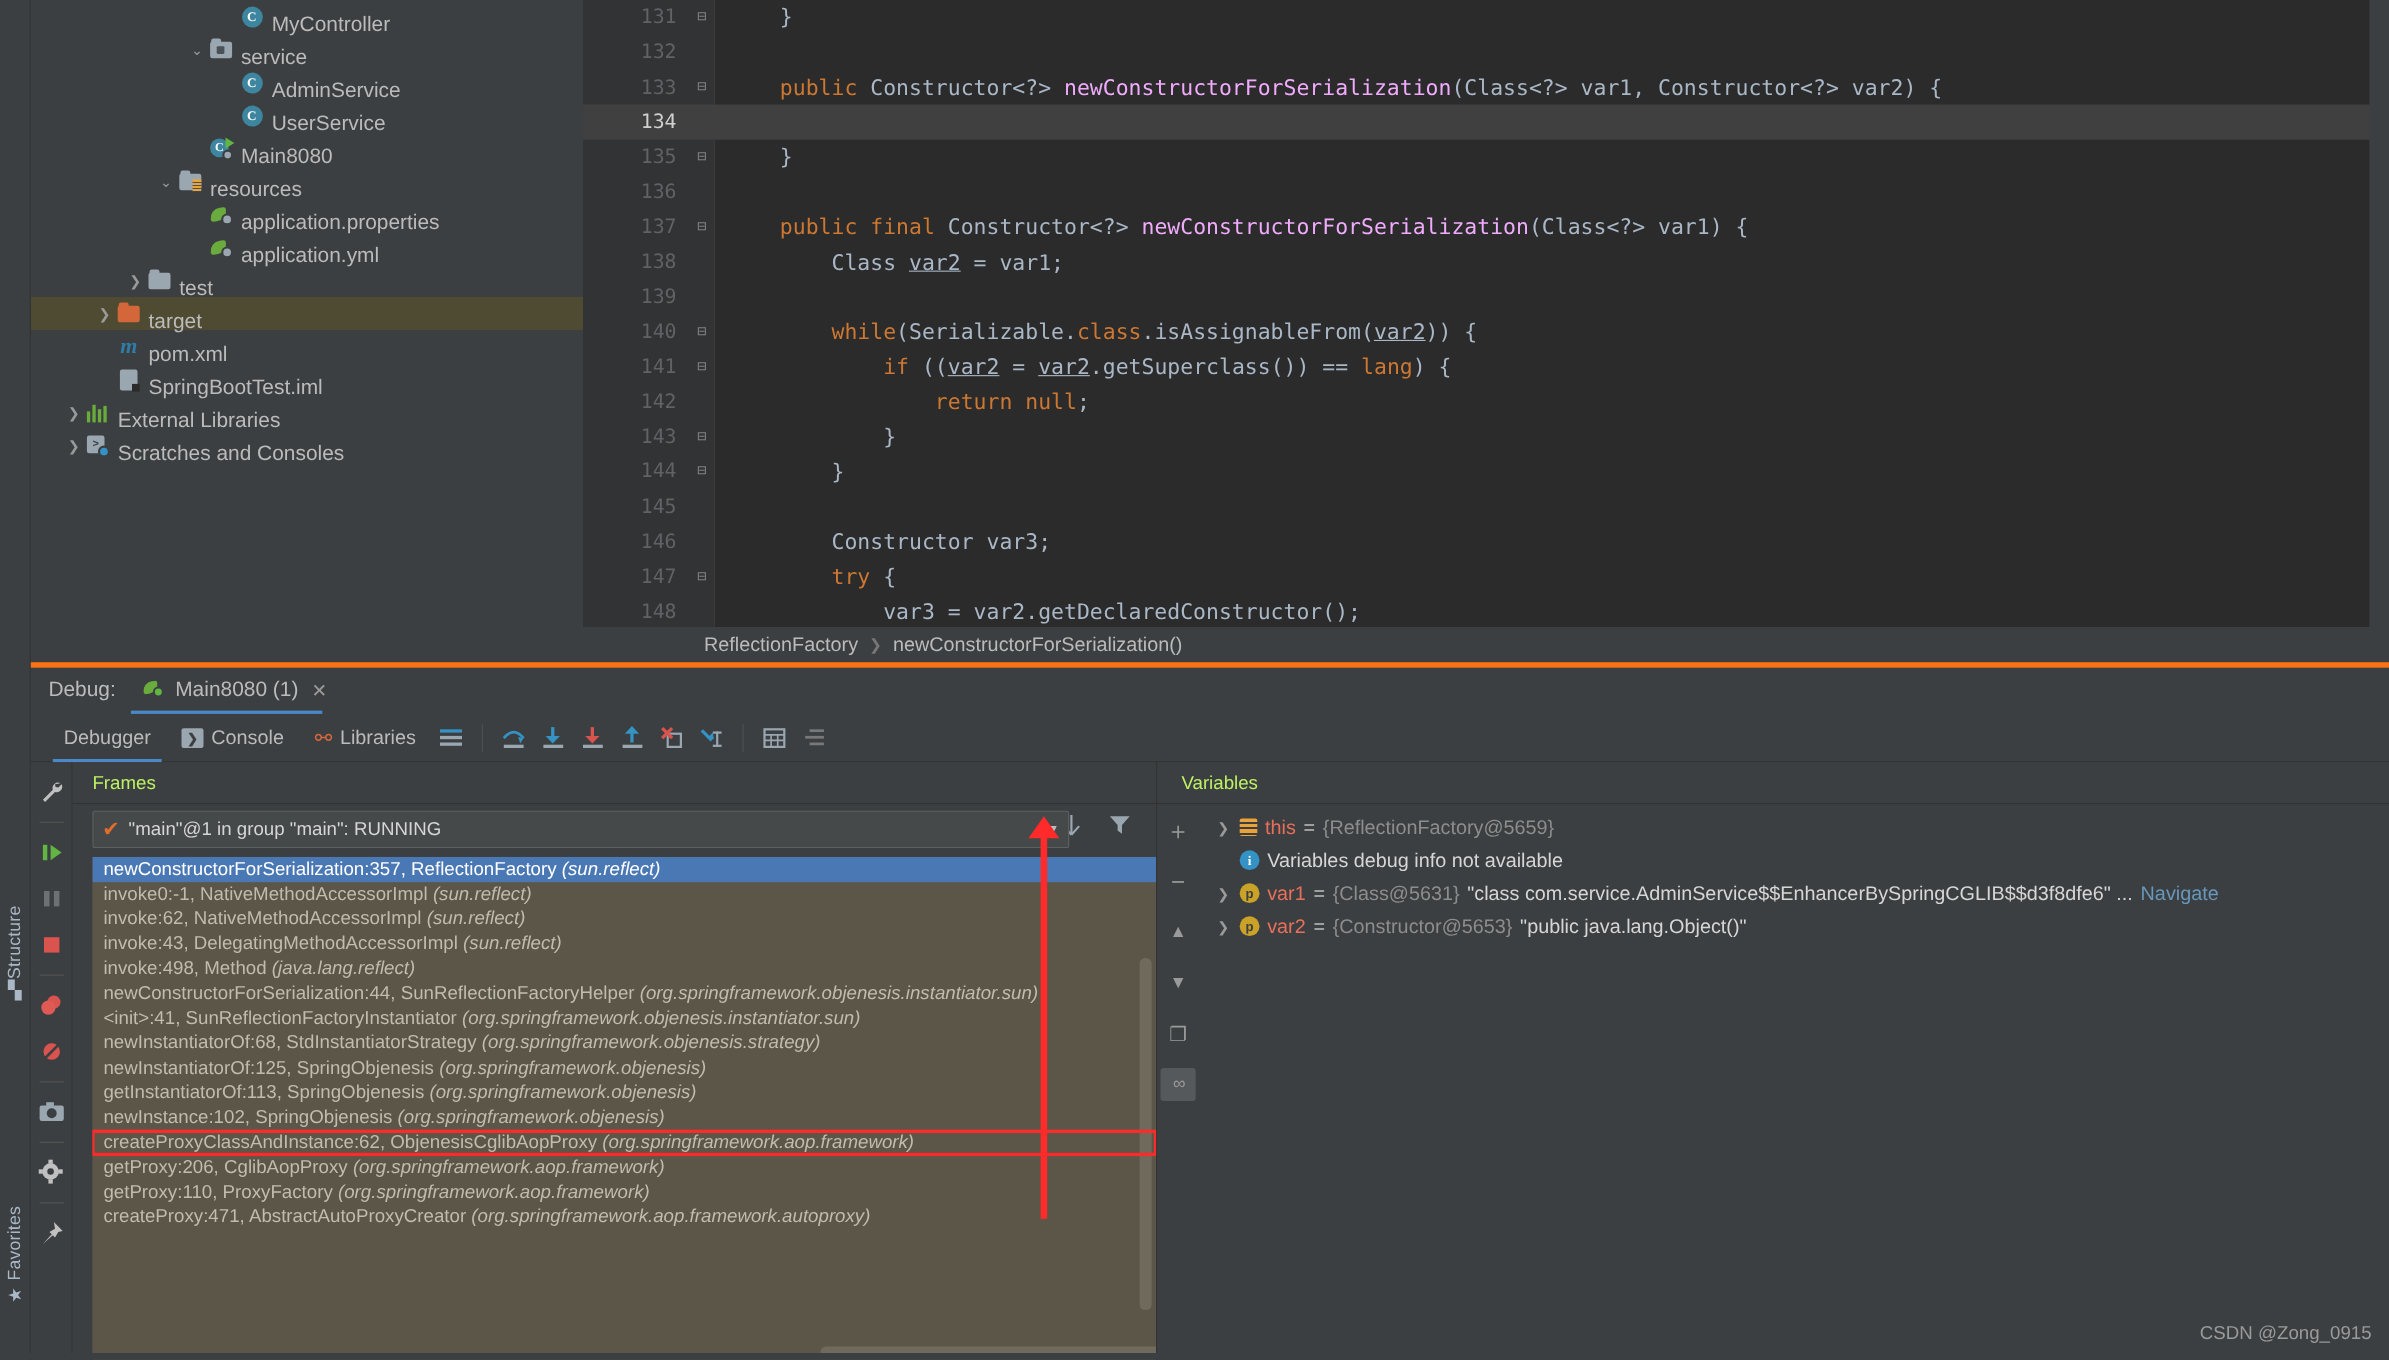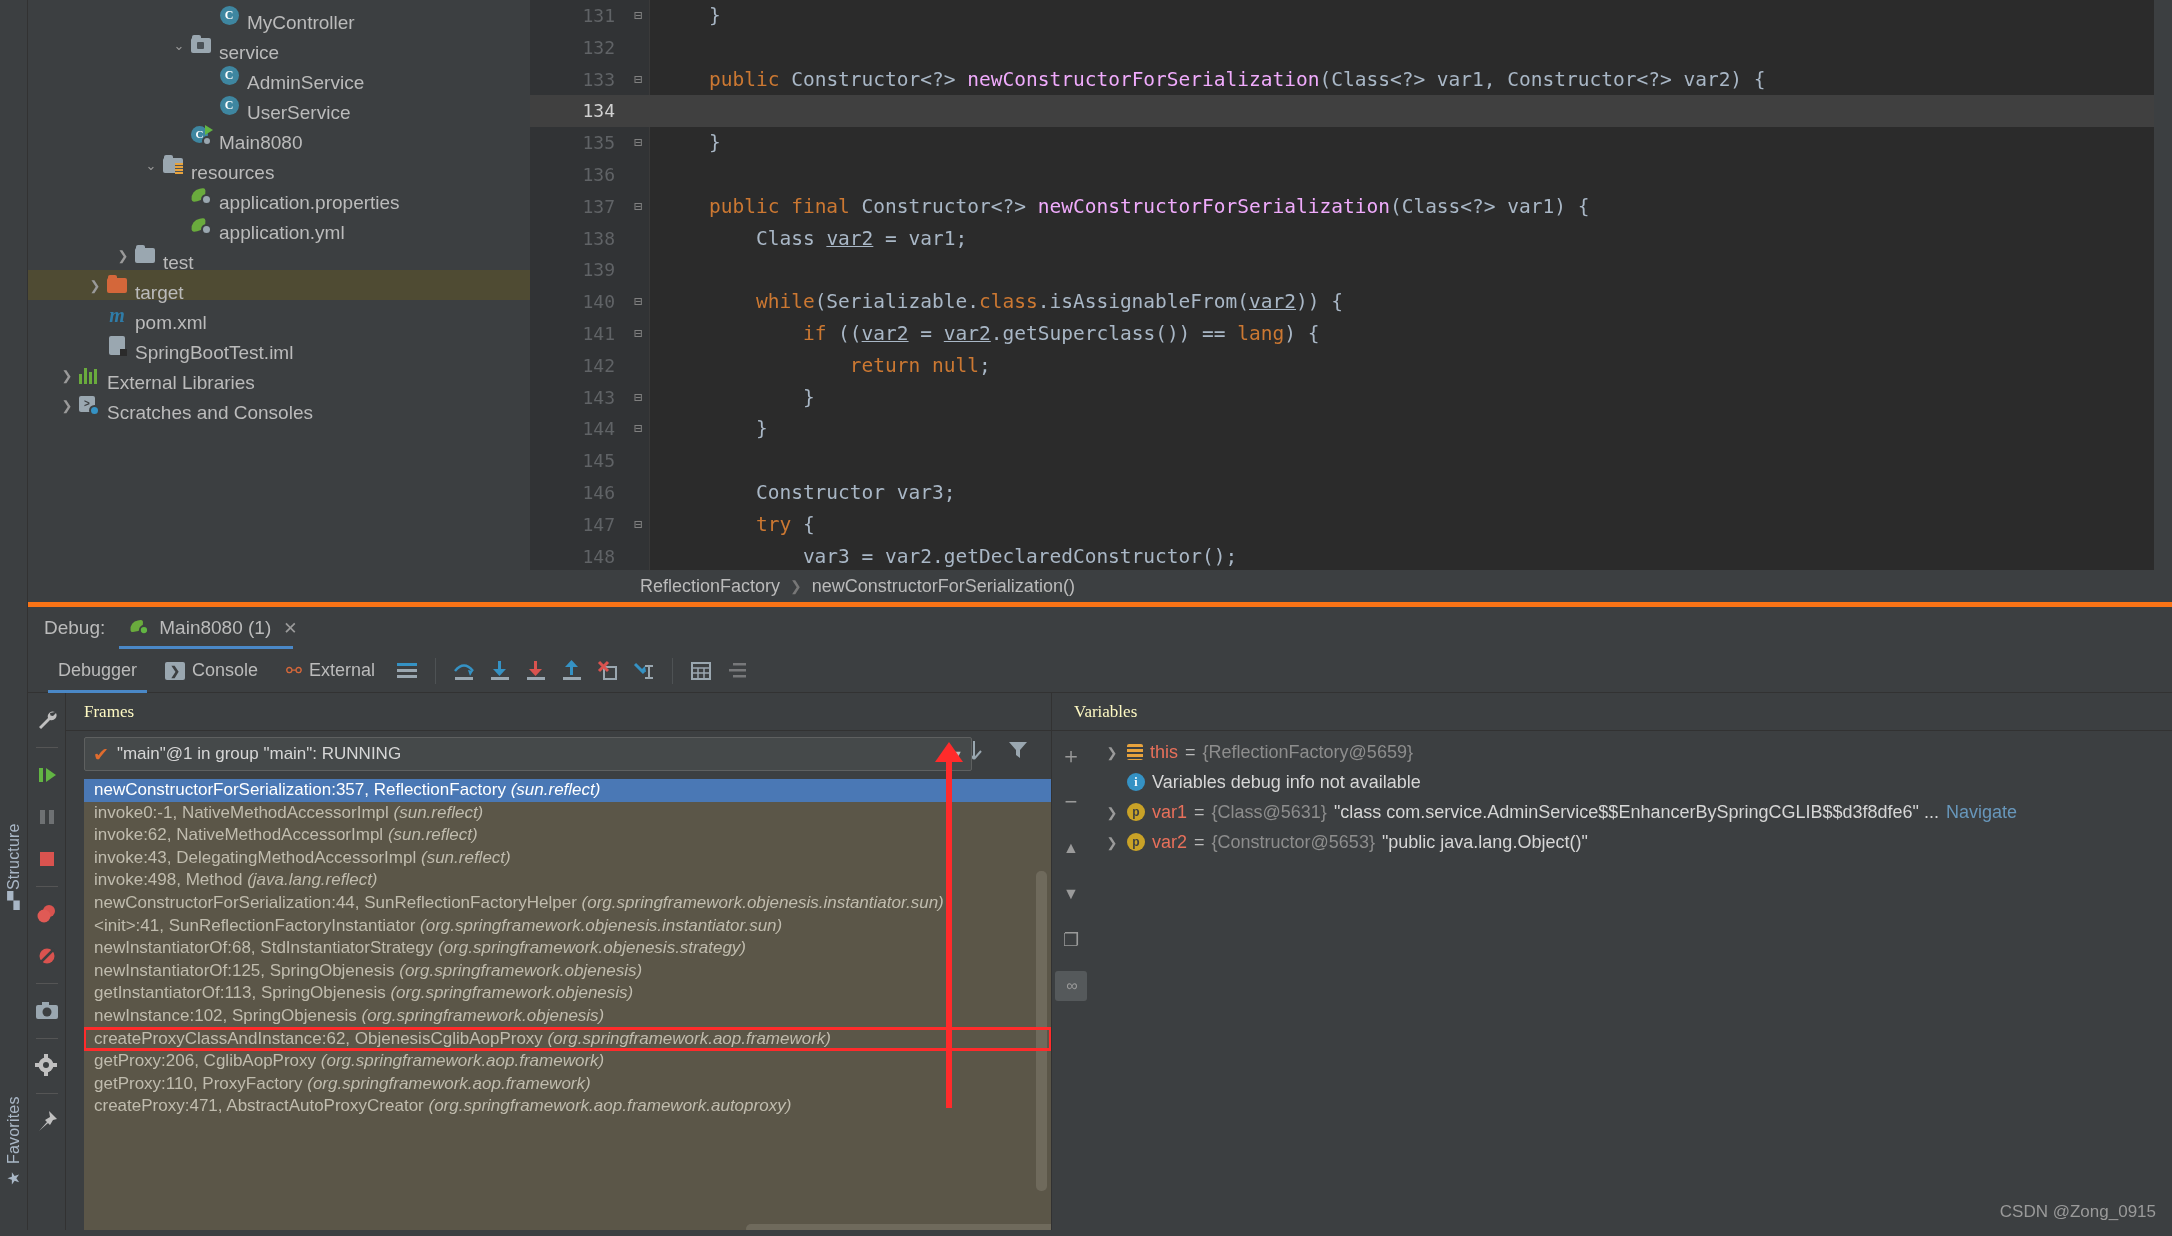"External" span { text: External -> Libraries }
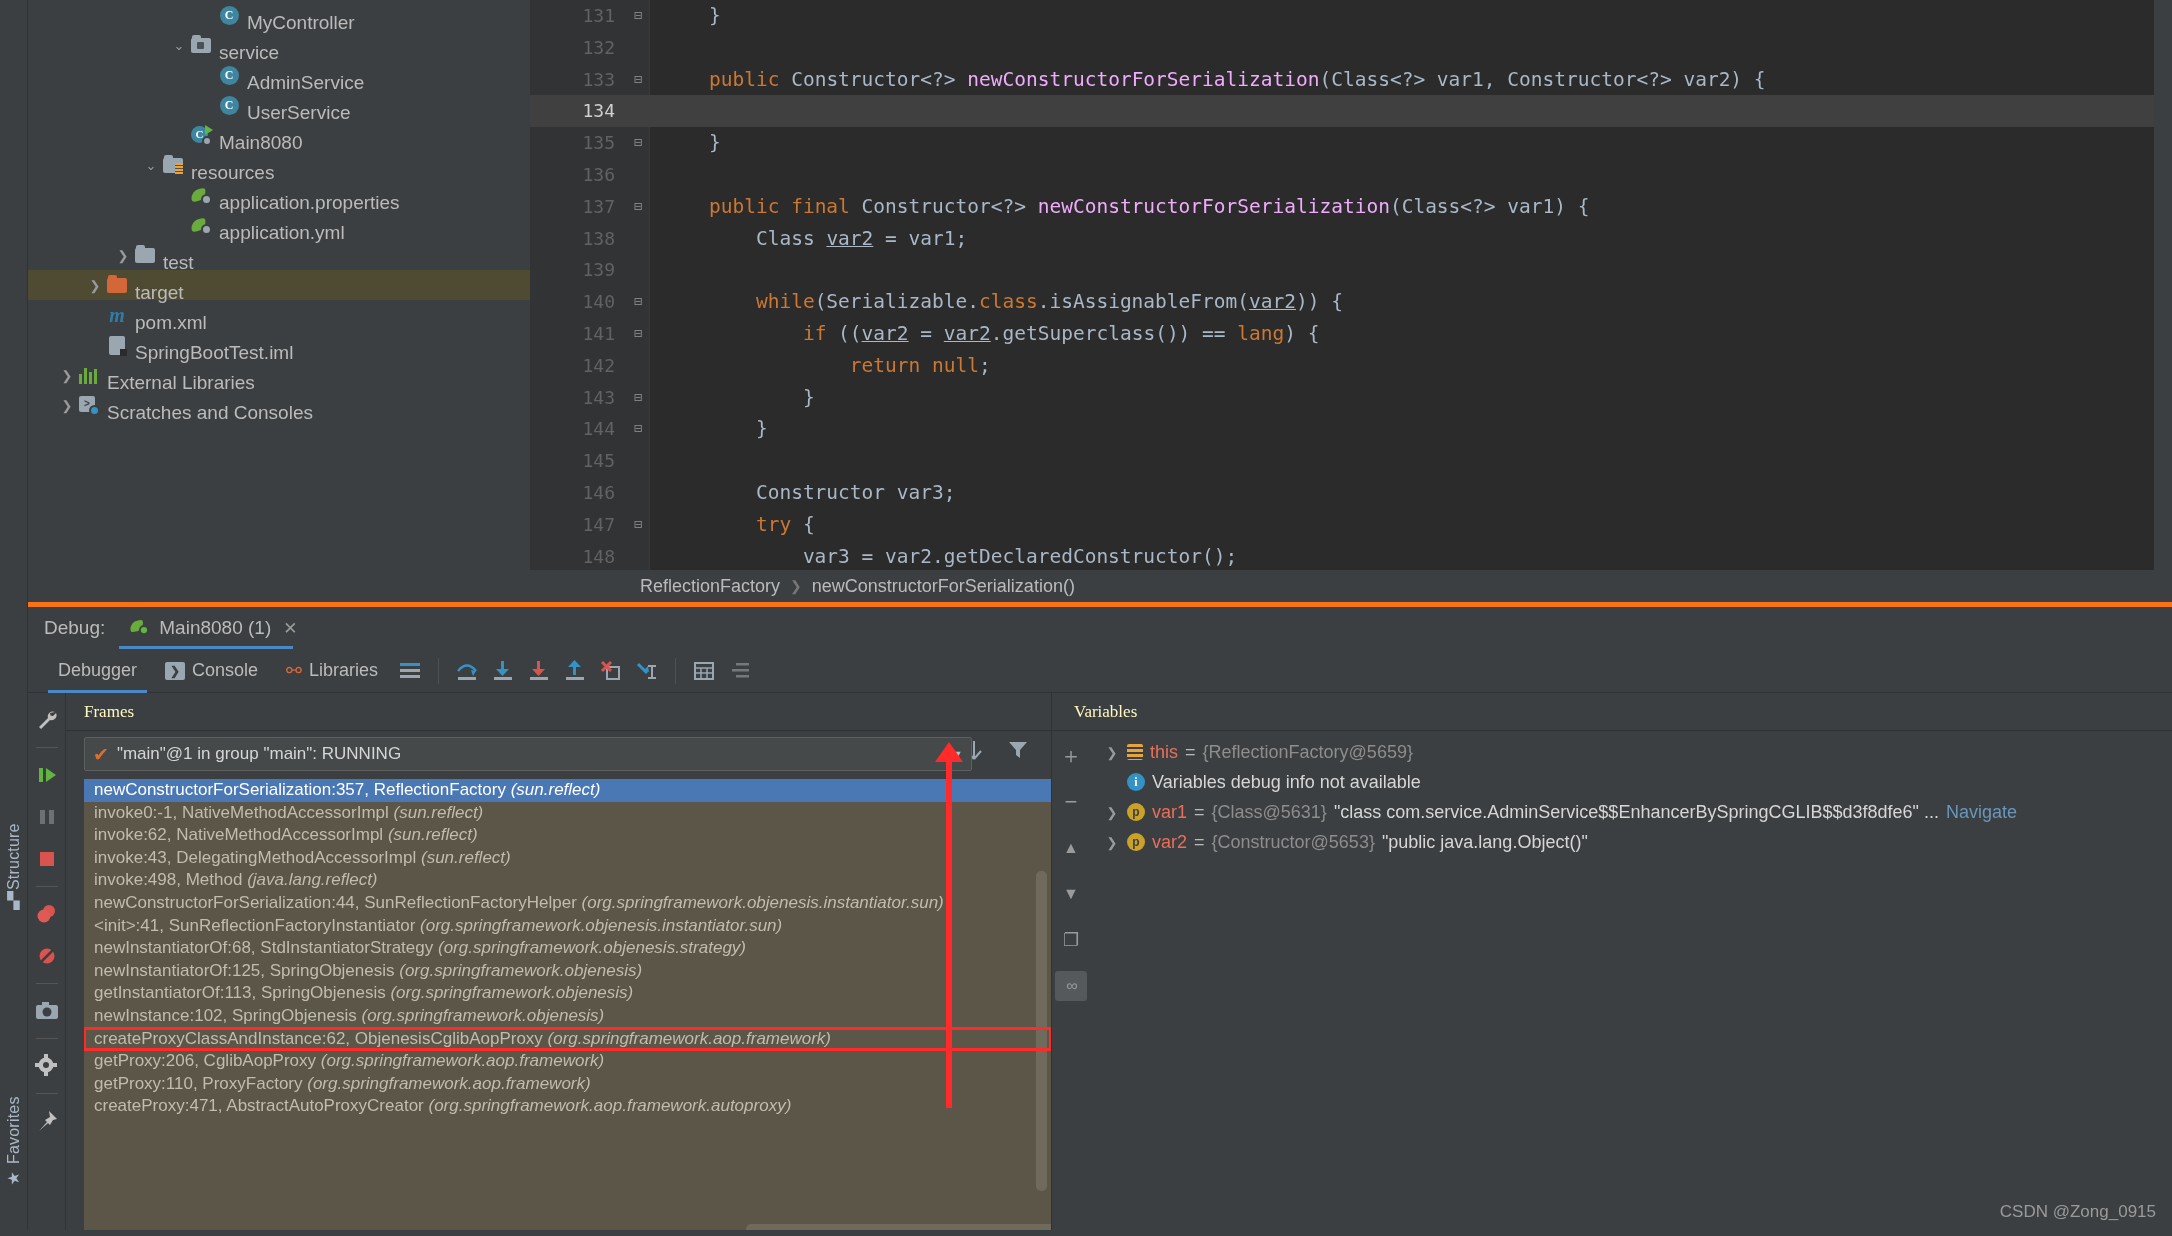"Frames" .pane-title { color: #fef9c3 -> #bef264; font-family: Liberation Serif, serif -> none }
